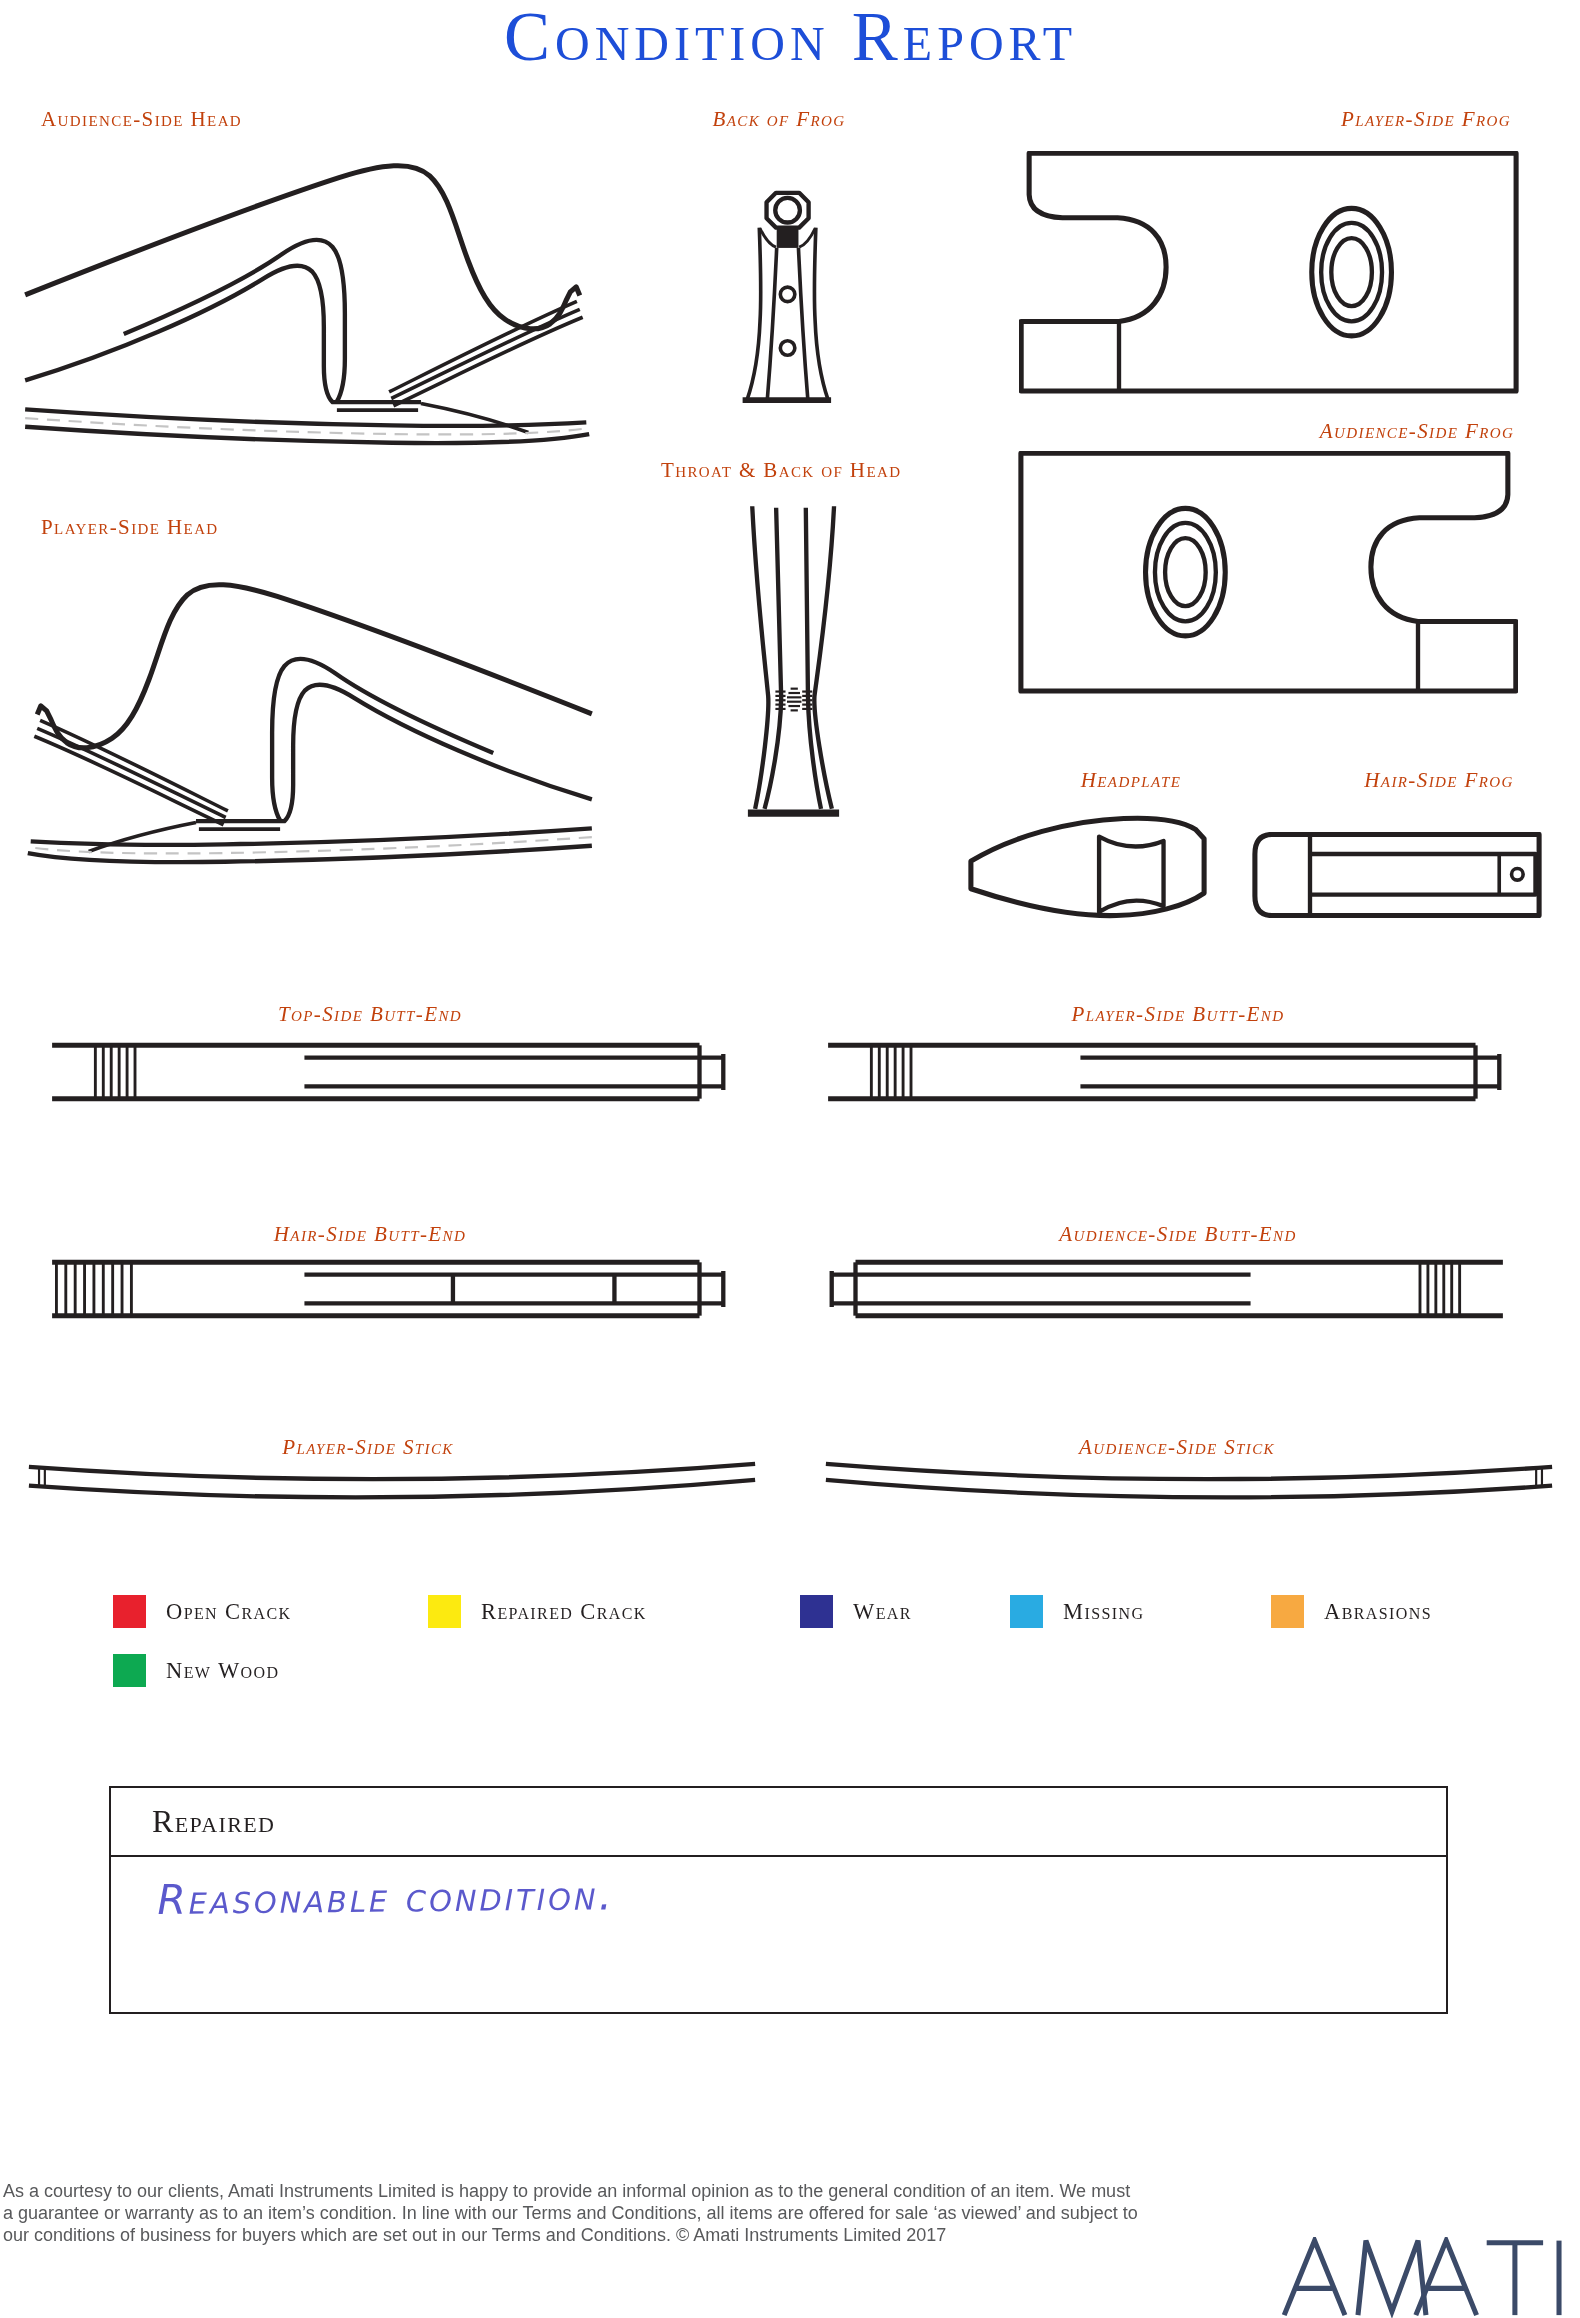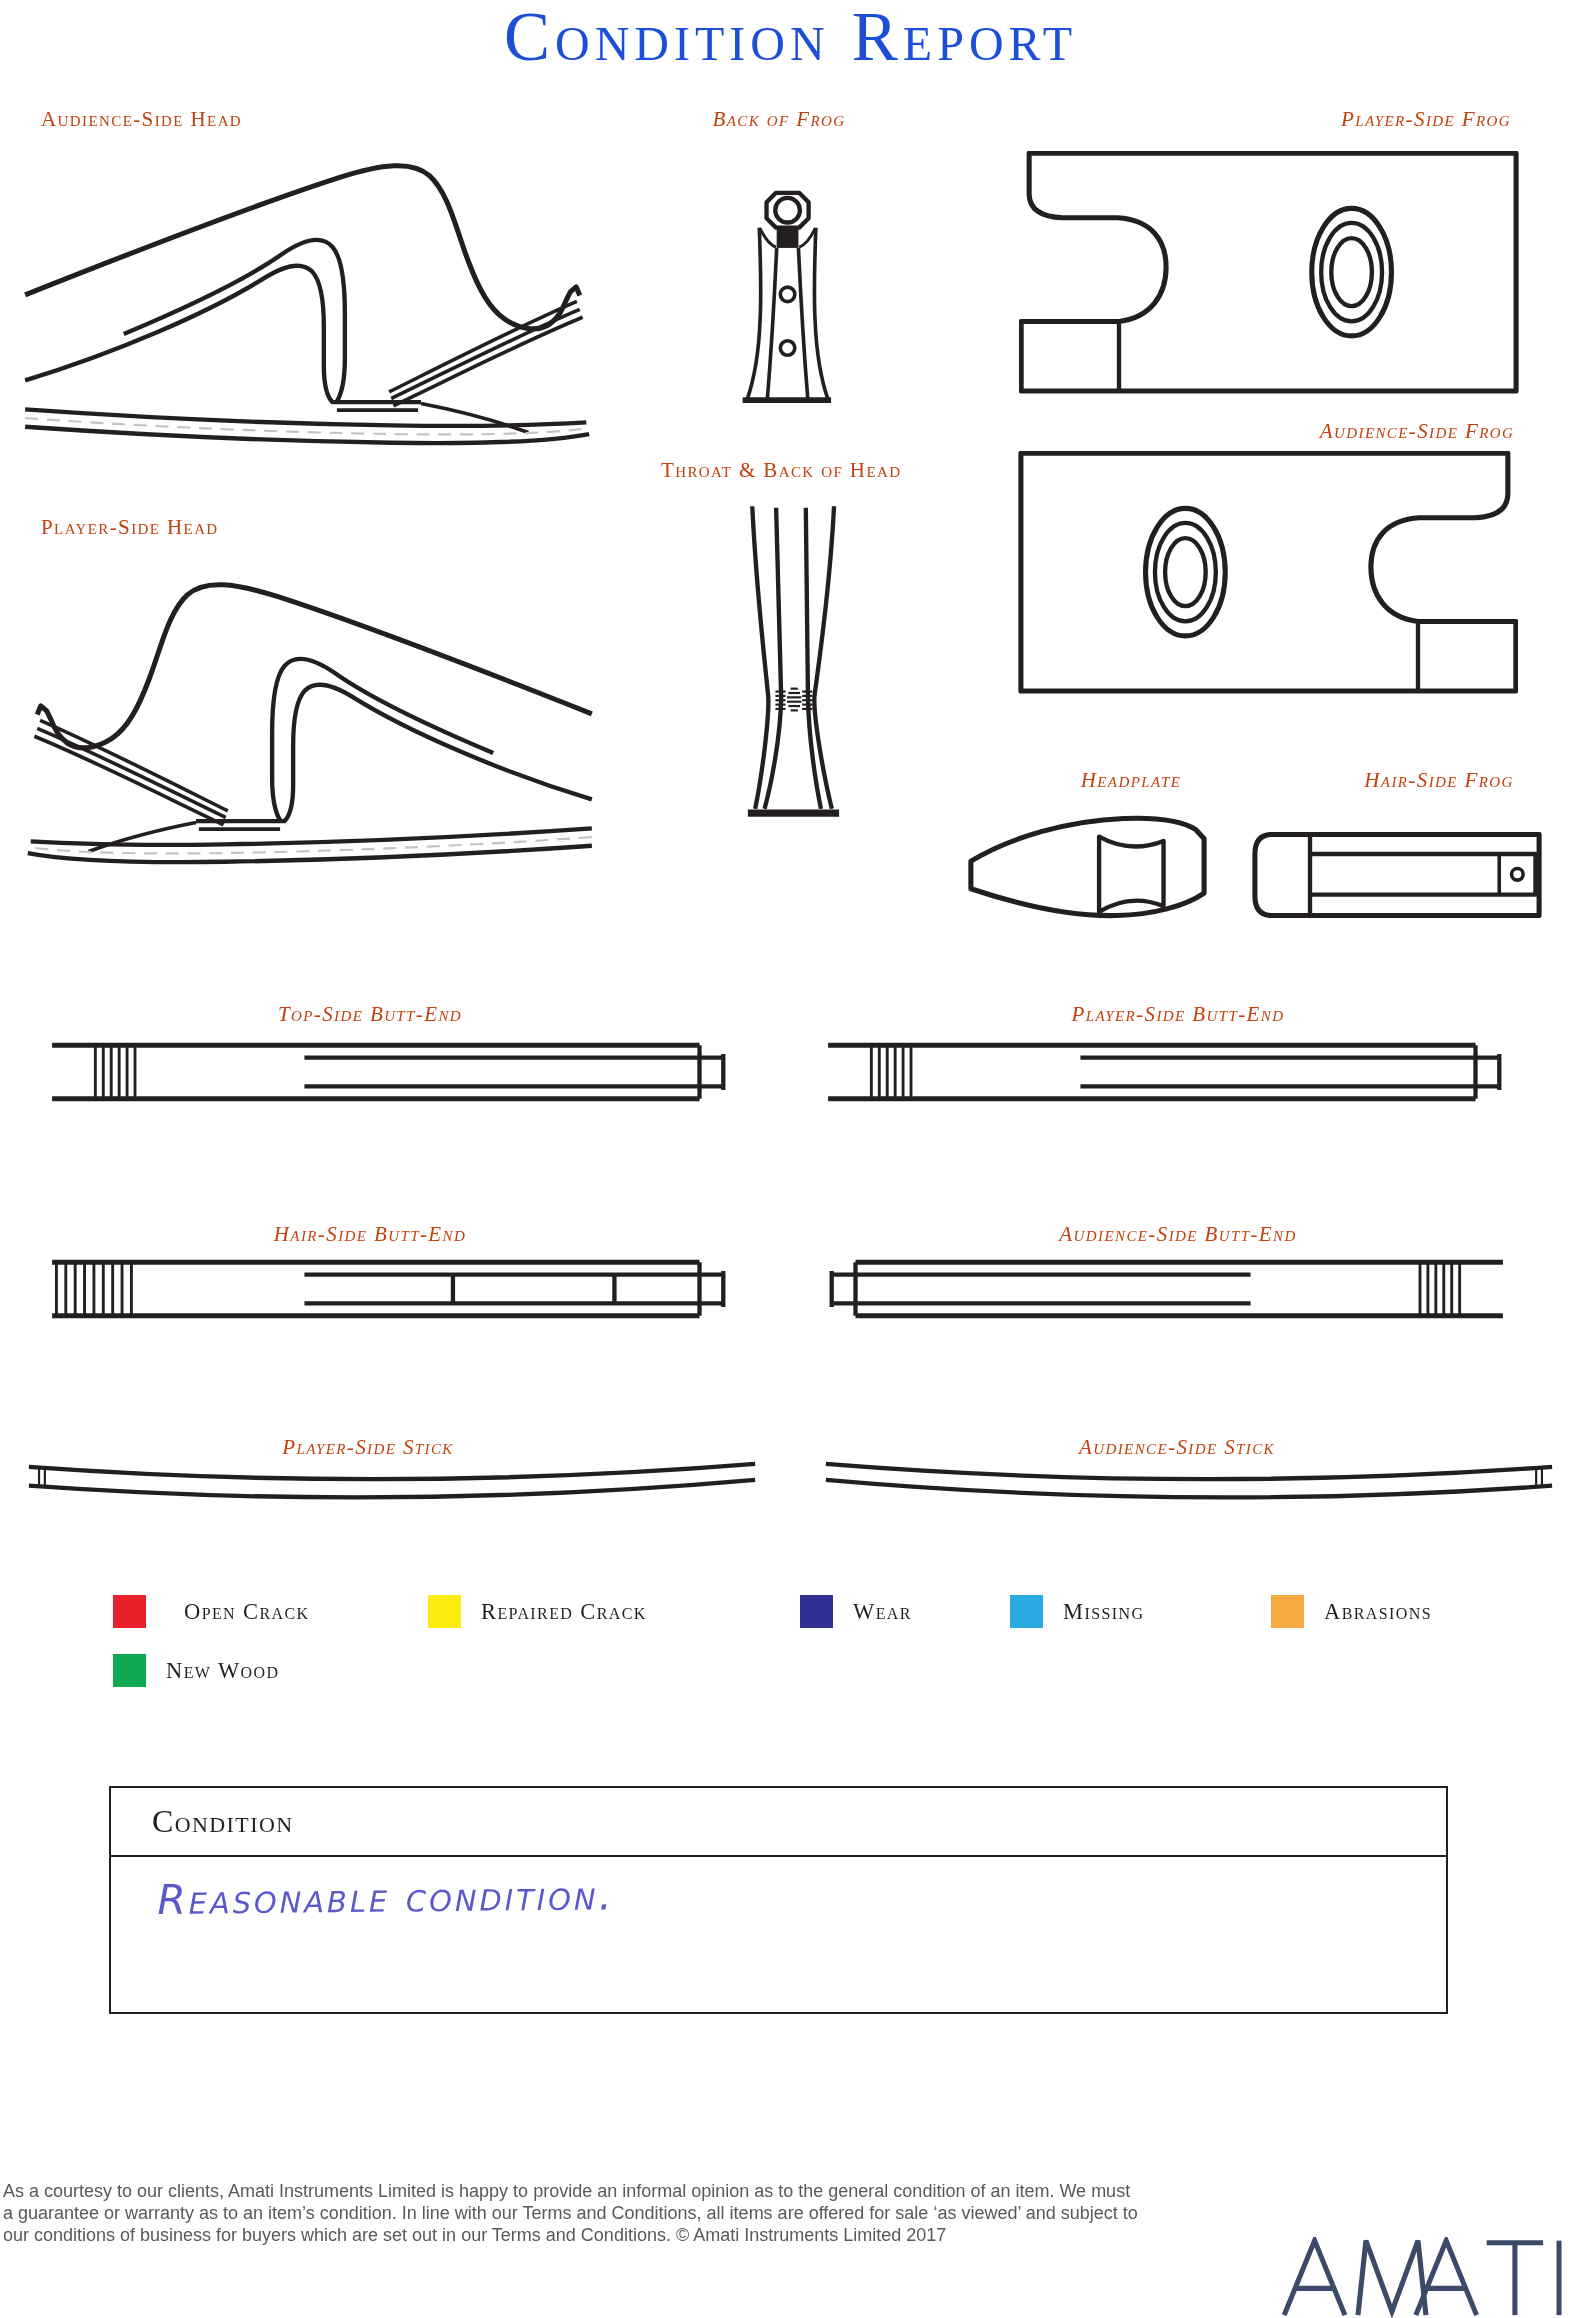"Open Crack" div.legend-item { gap: 18px -> none }
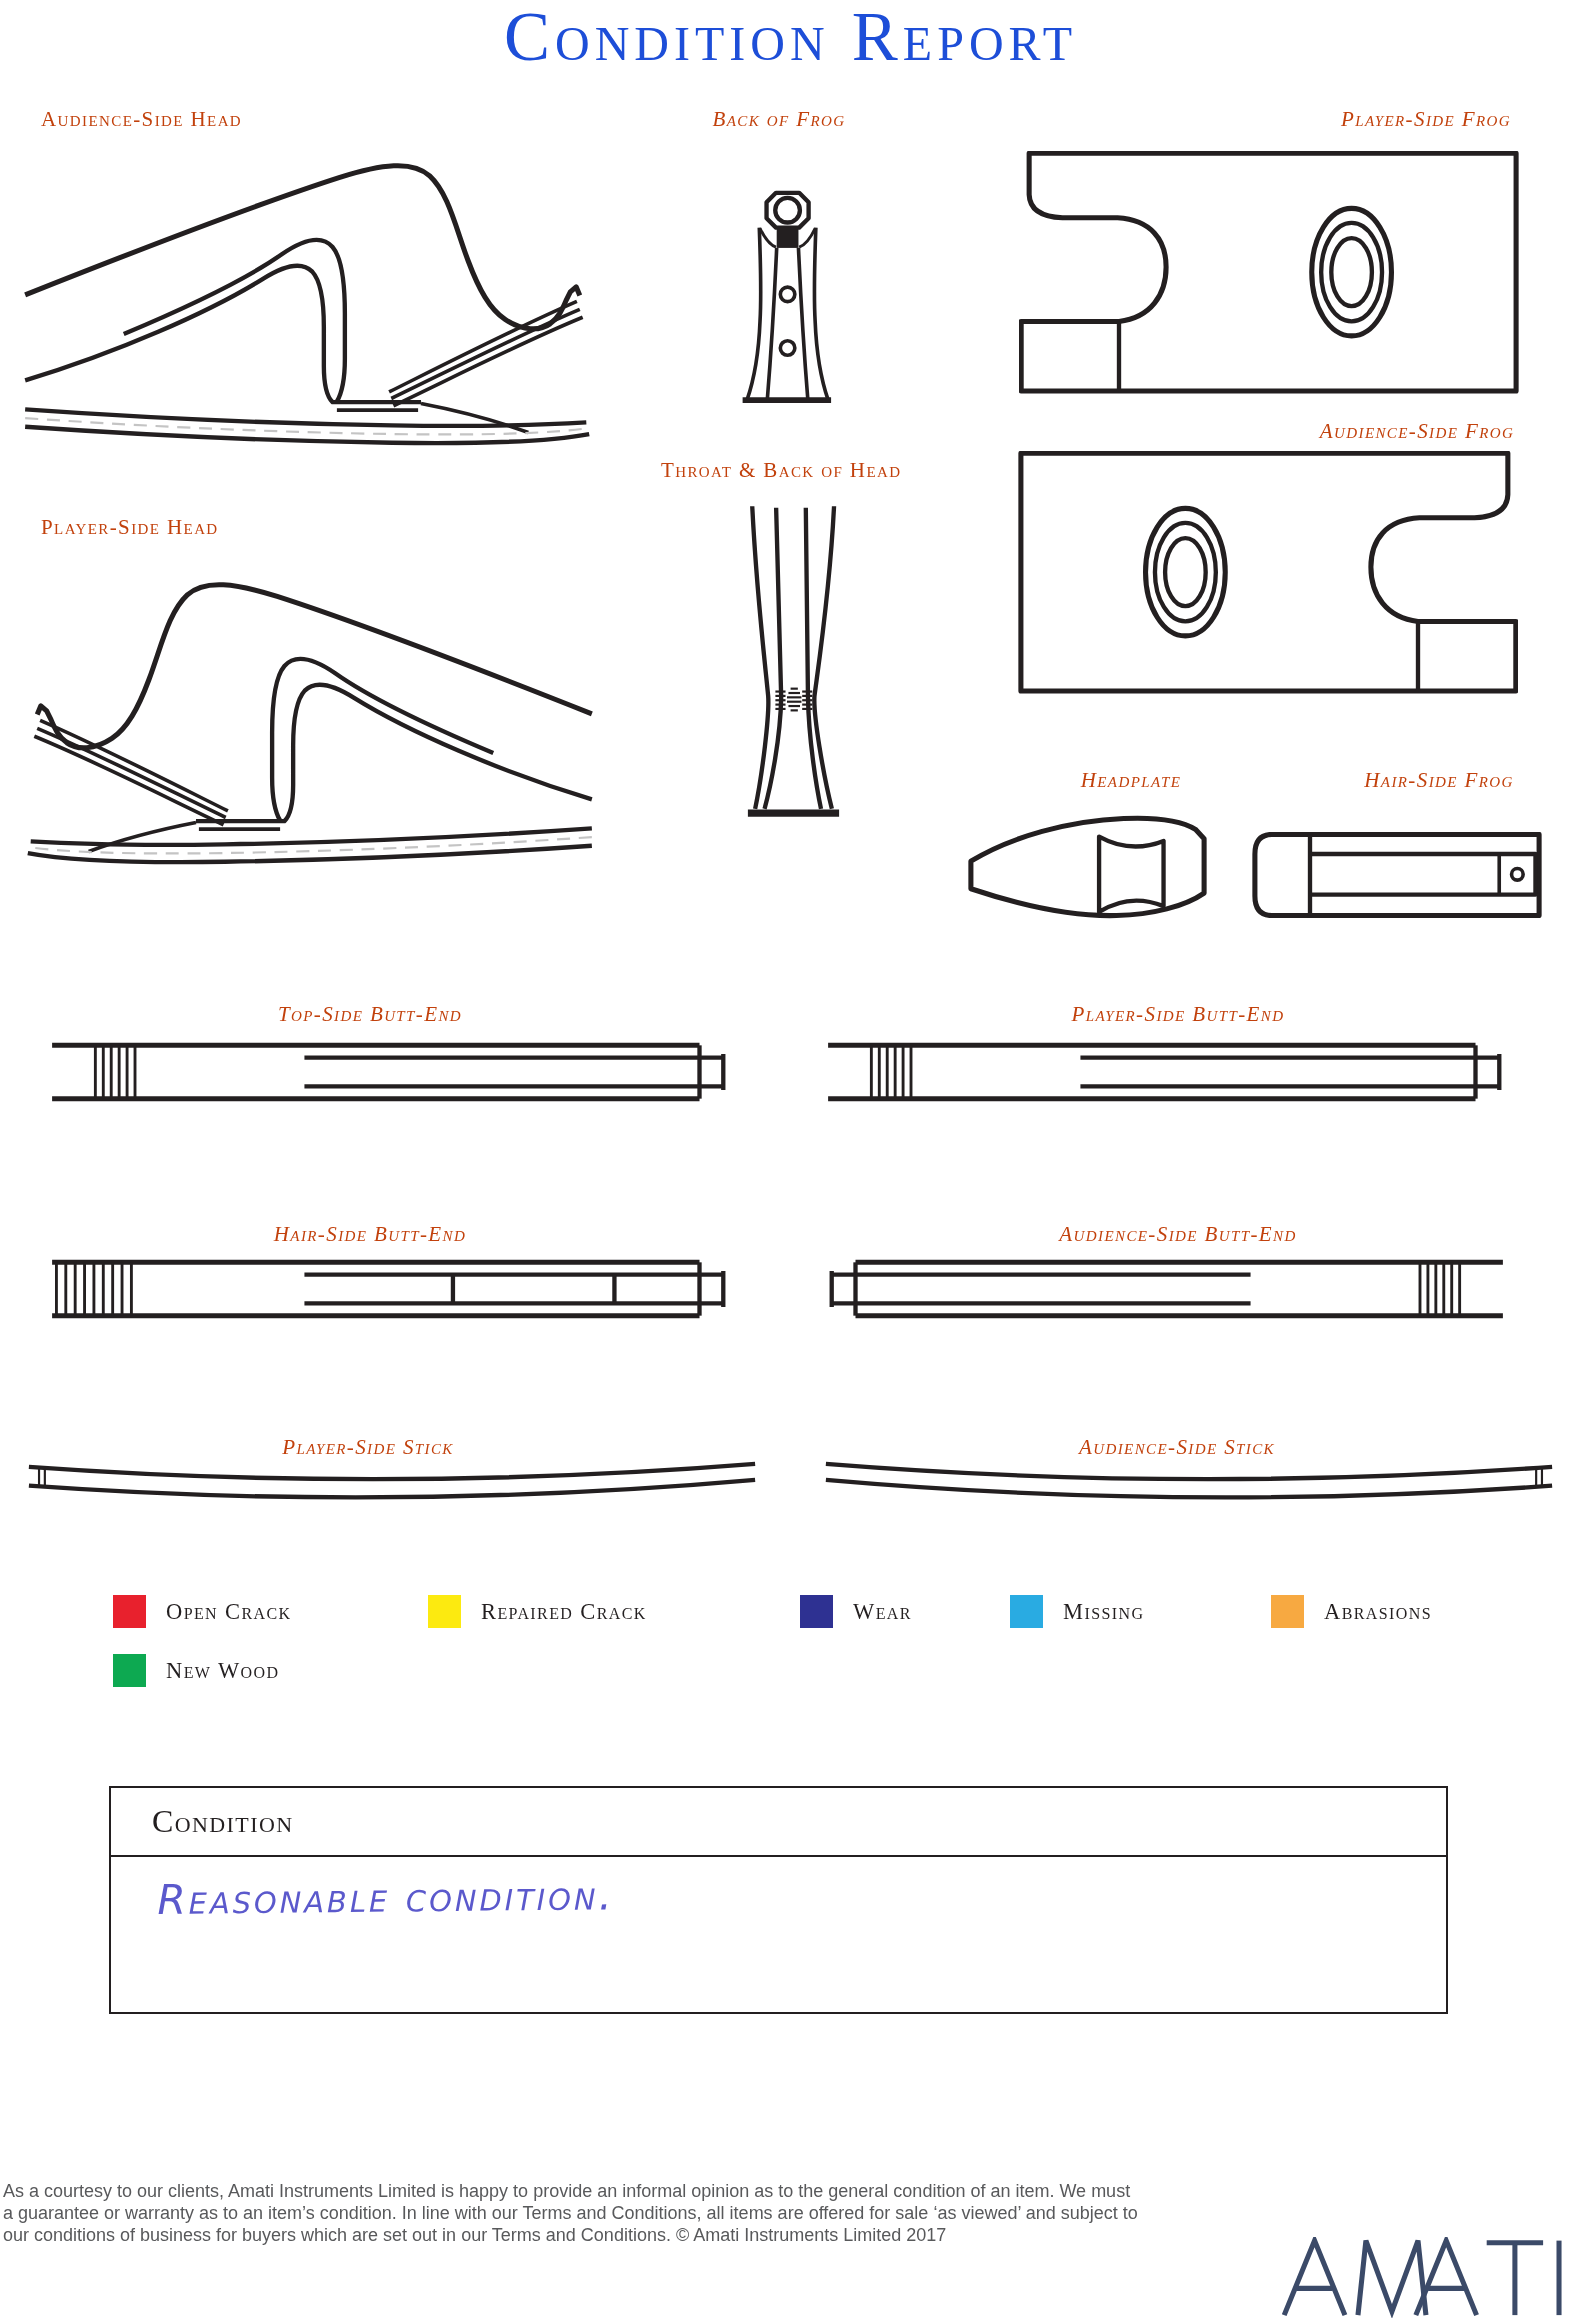"Condition" span { text: Condition -> Repaired }
